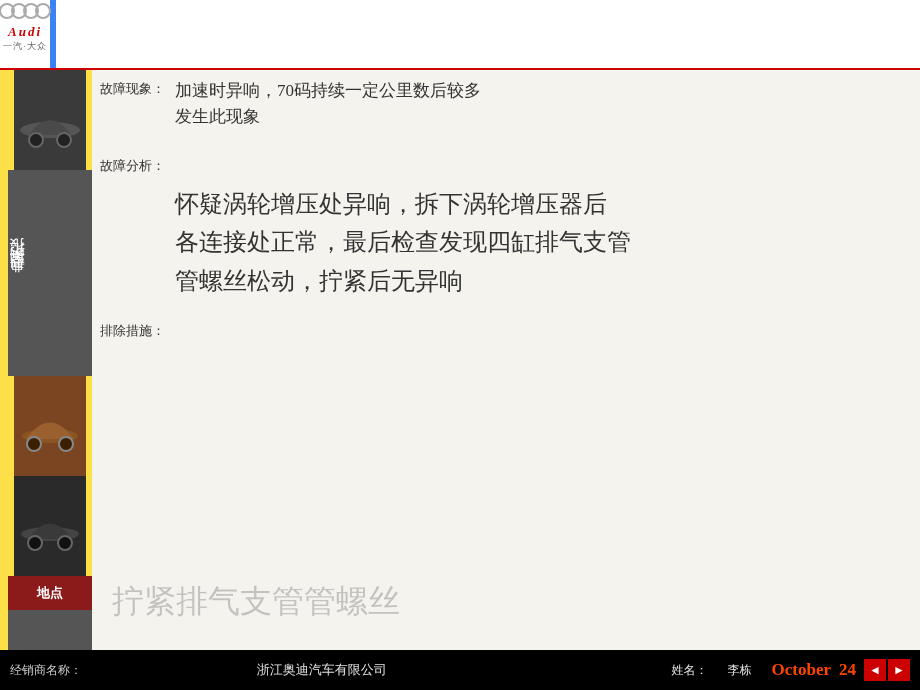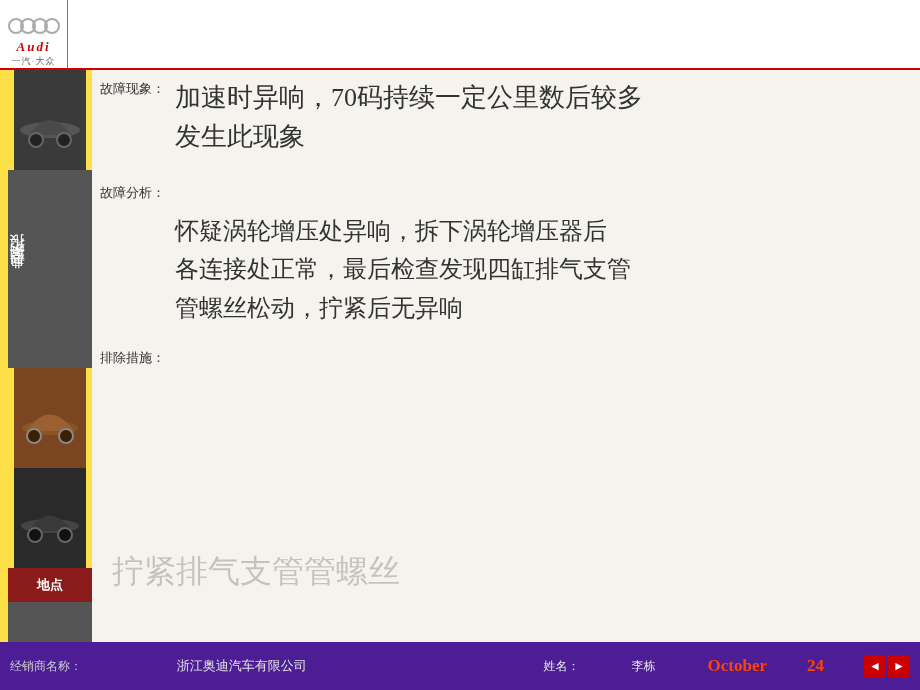"Audi" .logo-area { border-right: 1px solid #3b82f6 -> 6px solid #3b82f6; justify-content: flex-end -> flex-start; width: 68px -> 56px }
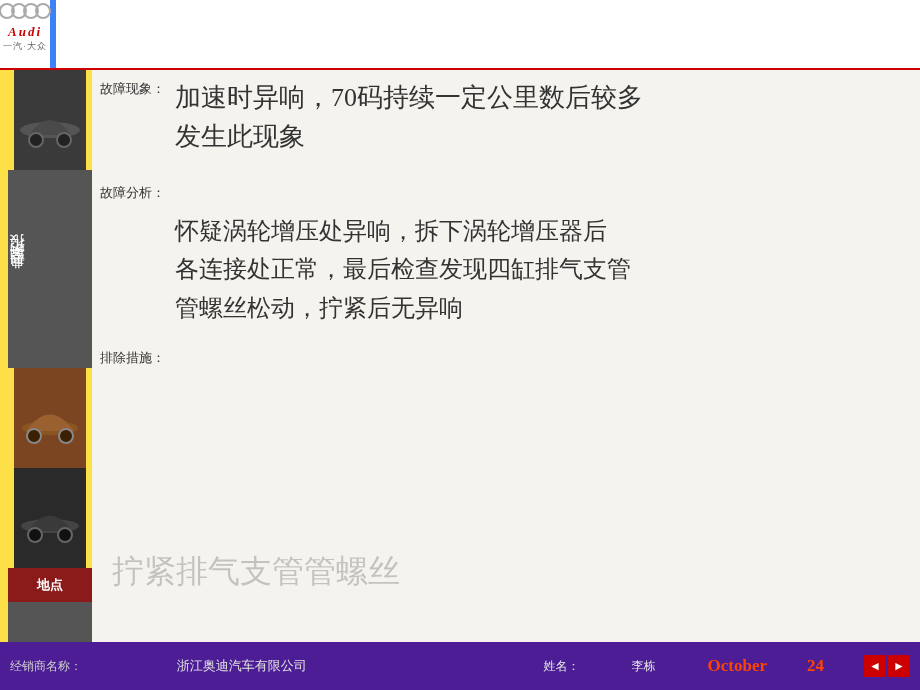"加速时异响，70码持续一定公里数后较多" .fault-text-large { font-size: 26px -> 17px }
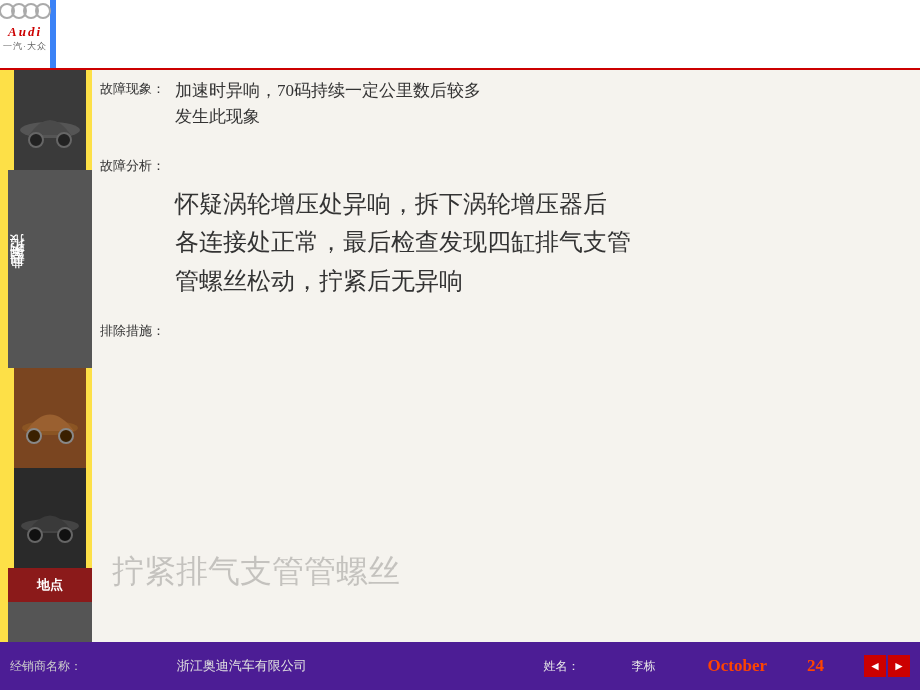"拧紧排气支管管螺丝" div { bottom: 48px -> 26px }
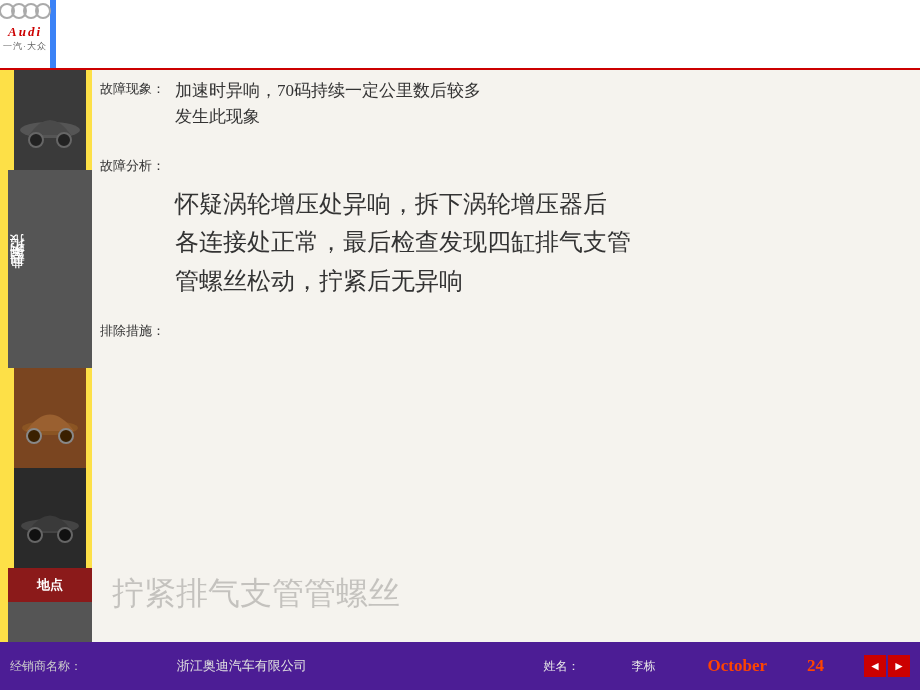"经销商名称：" .bottom-bar { background: #4c1d95 -> #000000; gap: 32px -> none; height: 48px -> 40px }
